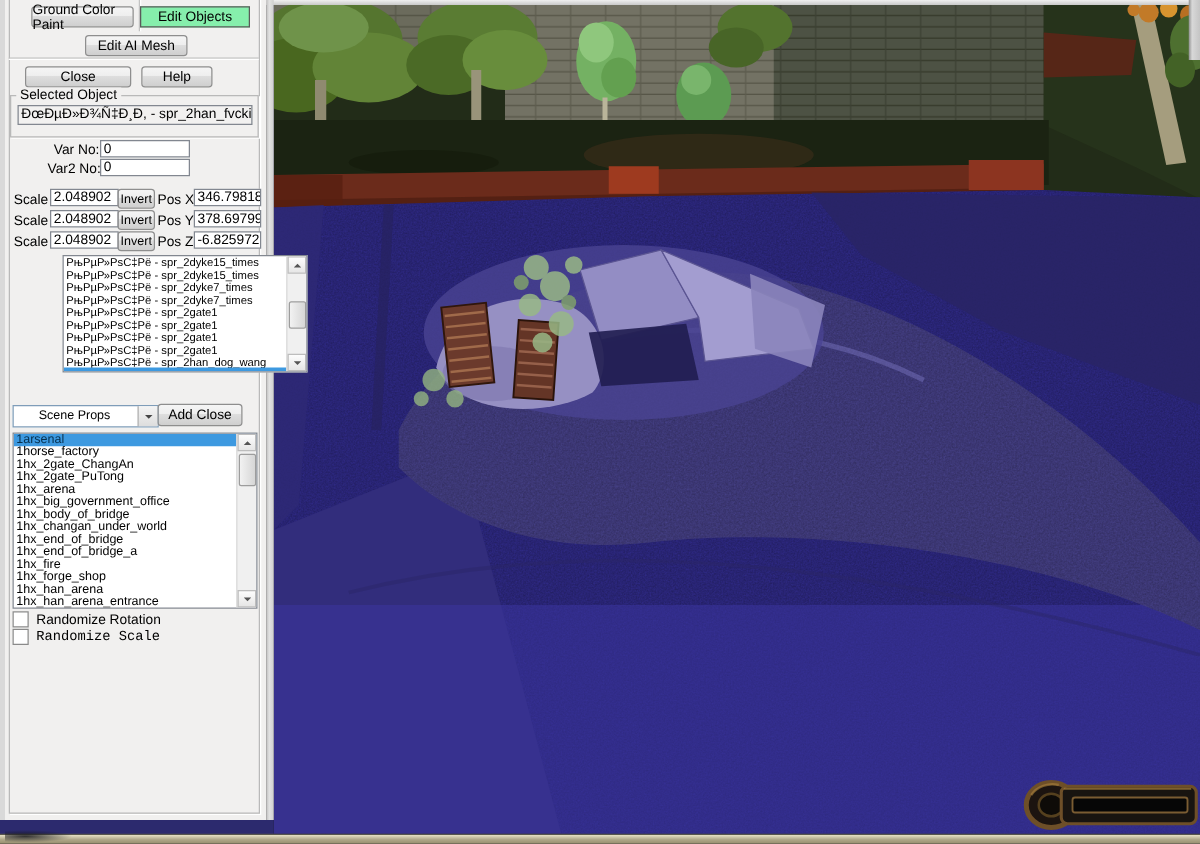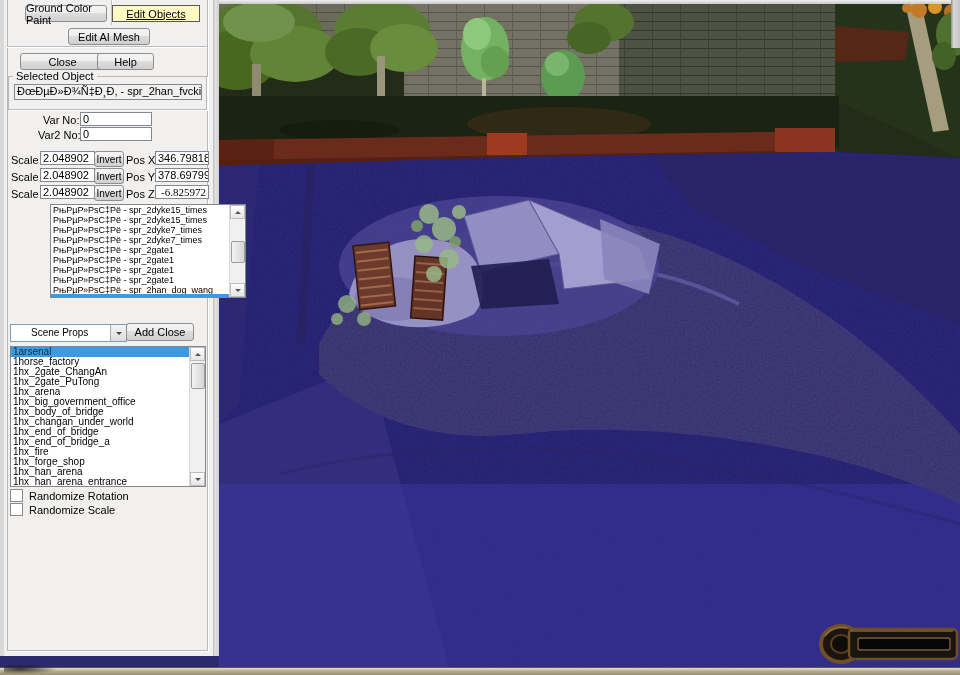"Edit Objects" .btn.active { background: #fef9c3 -> #86efac; text-decoration: underline -> none }
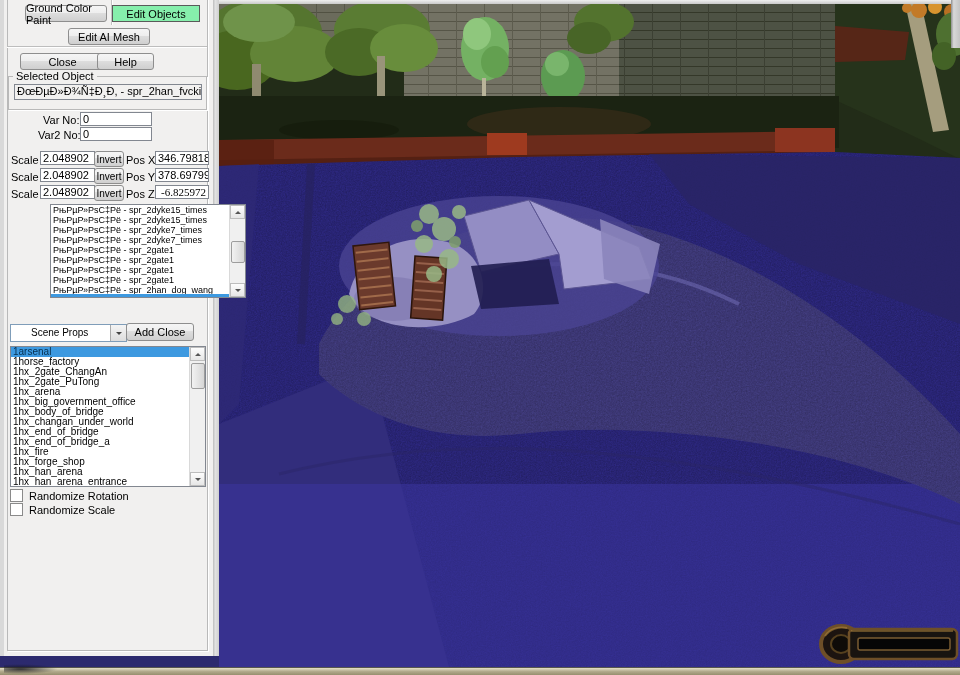"Help" div.btn { left: 93px -> 109px }
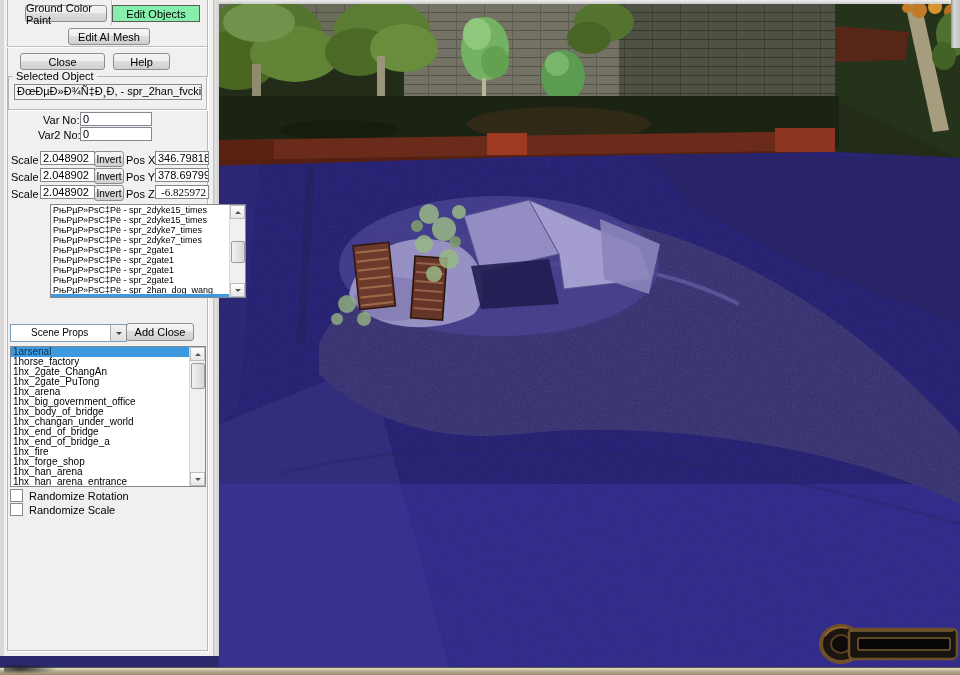"-6.825972" div.field { font-family: Liberation Serif, serif -> none }
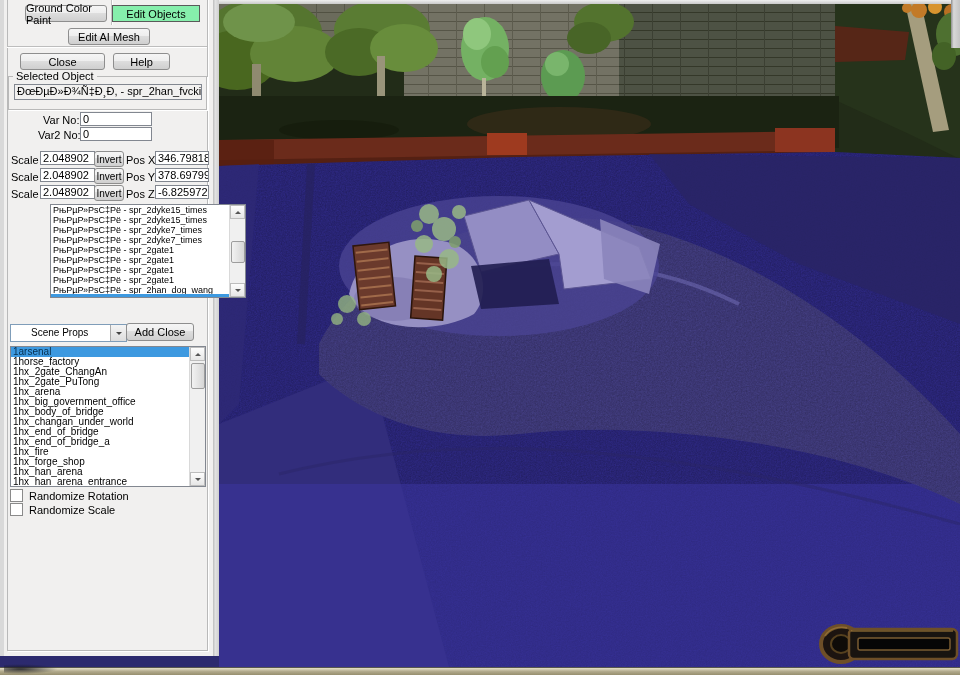"Randomize Scale" div.chk { font-family: none -> Liberation Mono, monospace }
